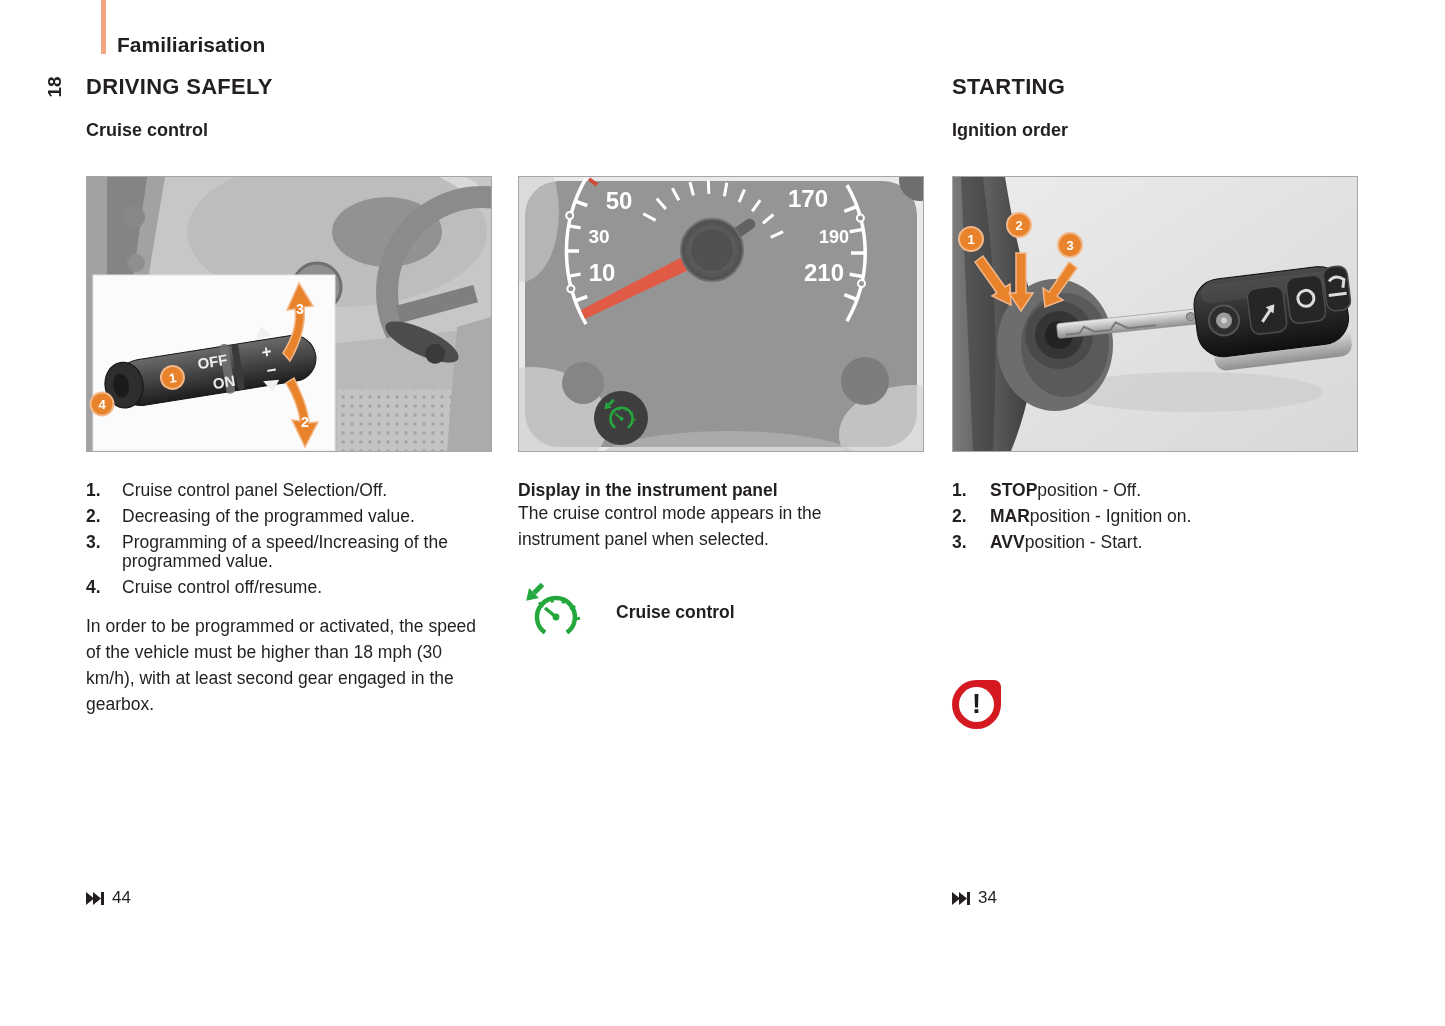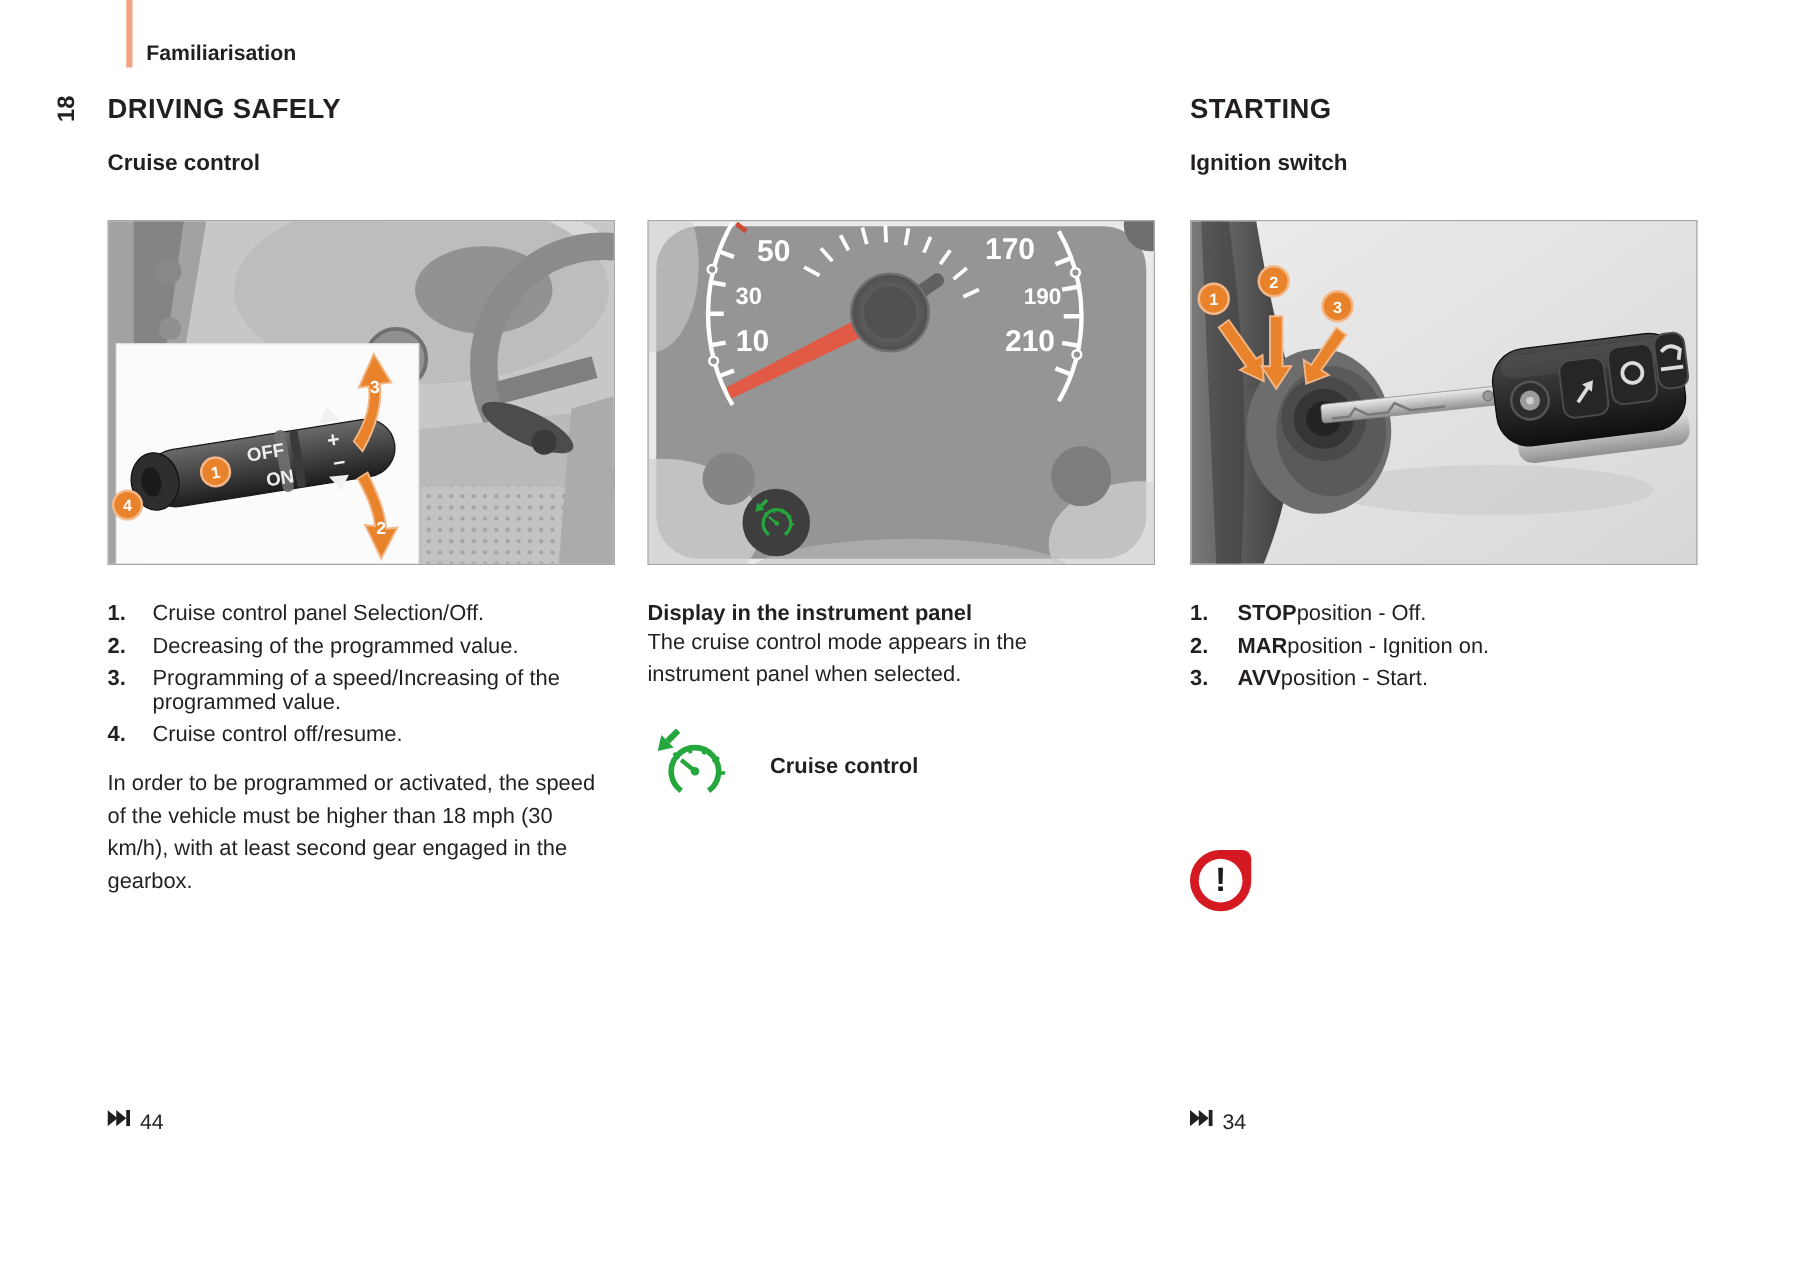"Familiarisation" .section-label { font-size: 17px -> 21px }
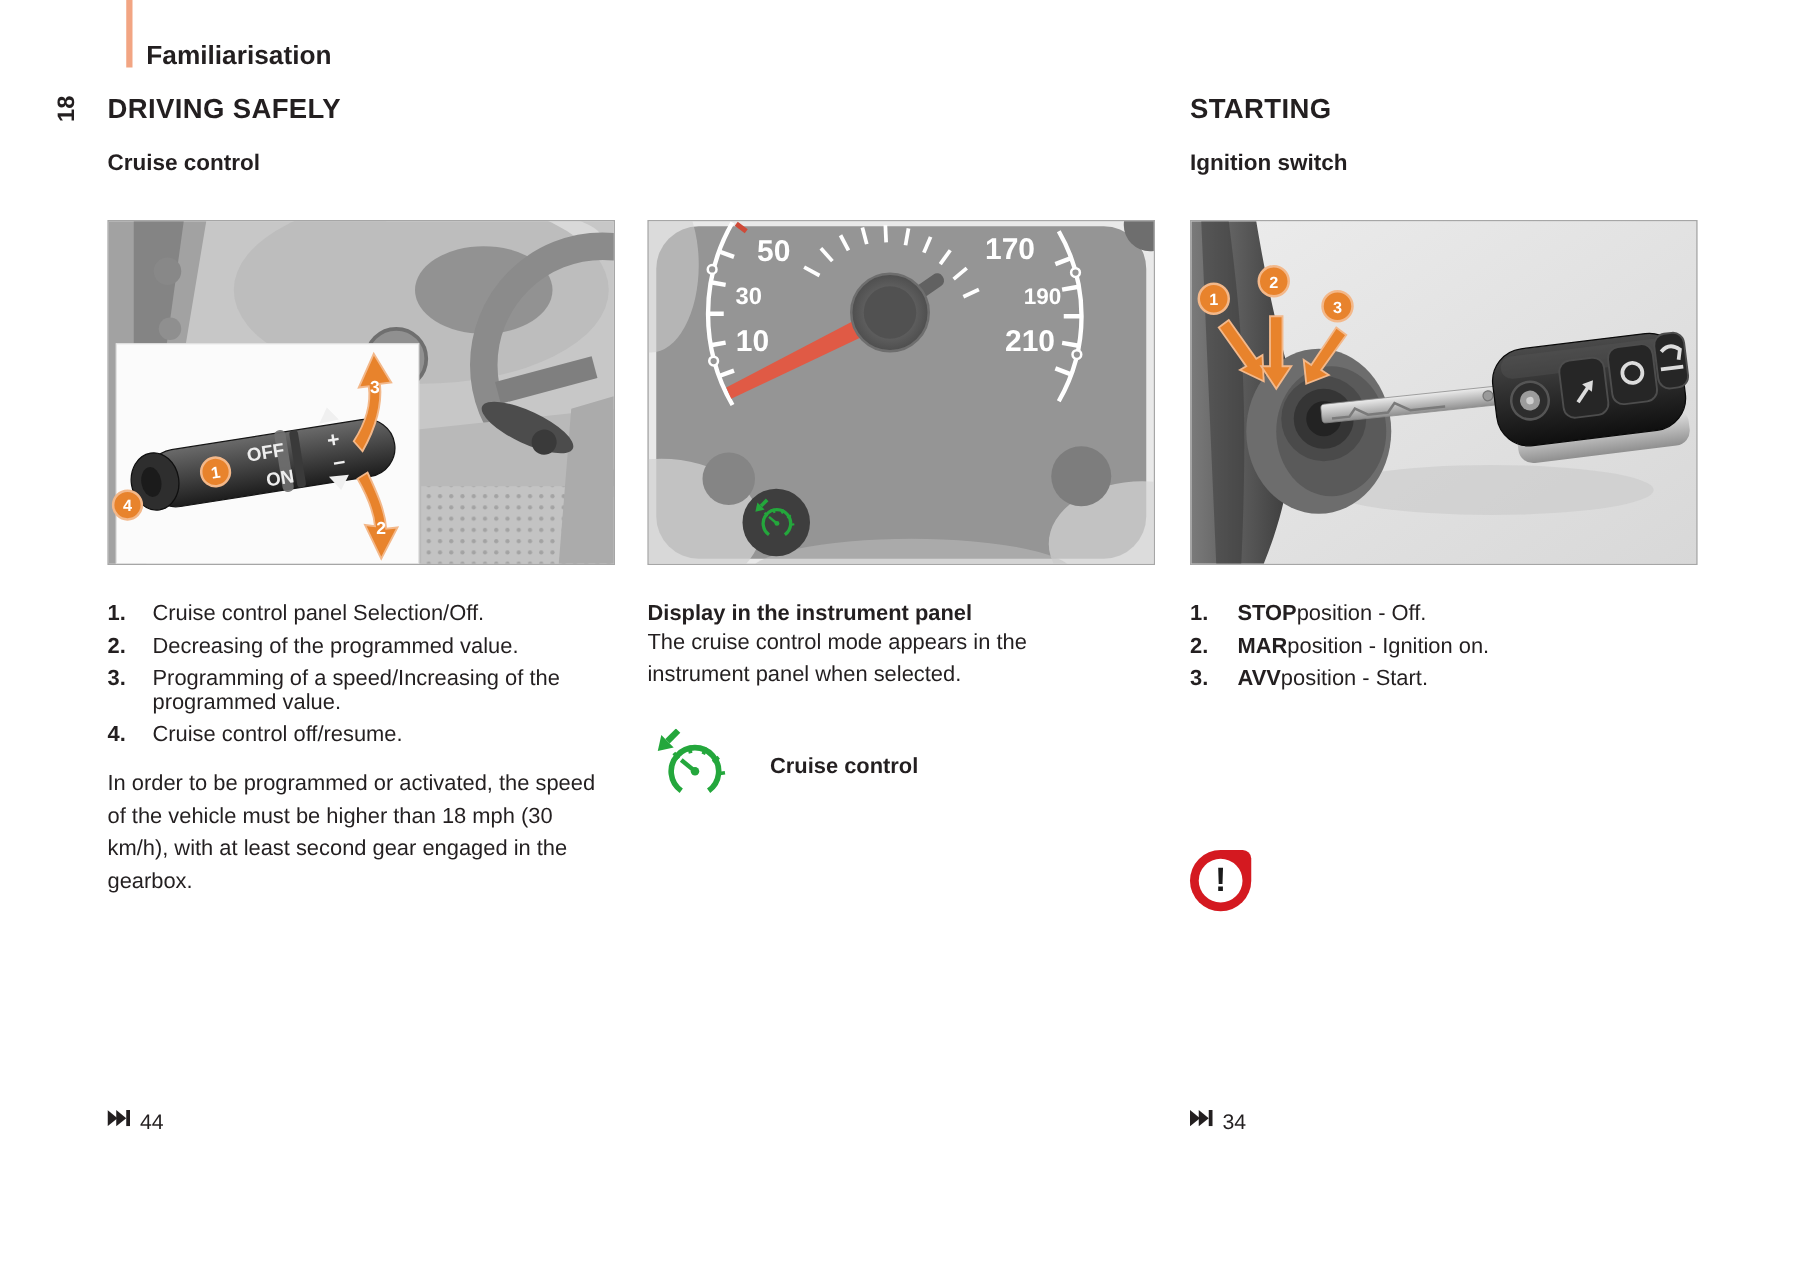"Ignition switch" div.col-sub { text: switch -> order }
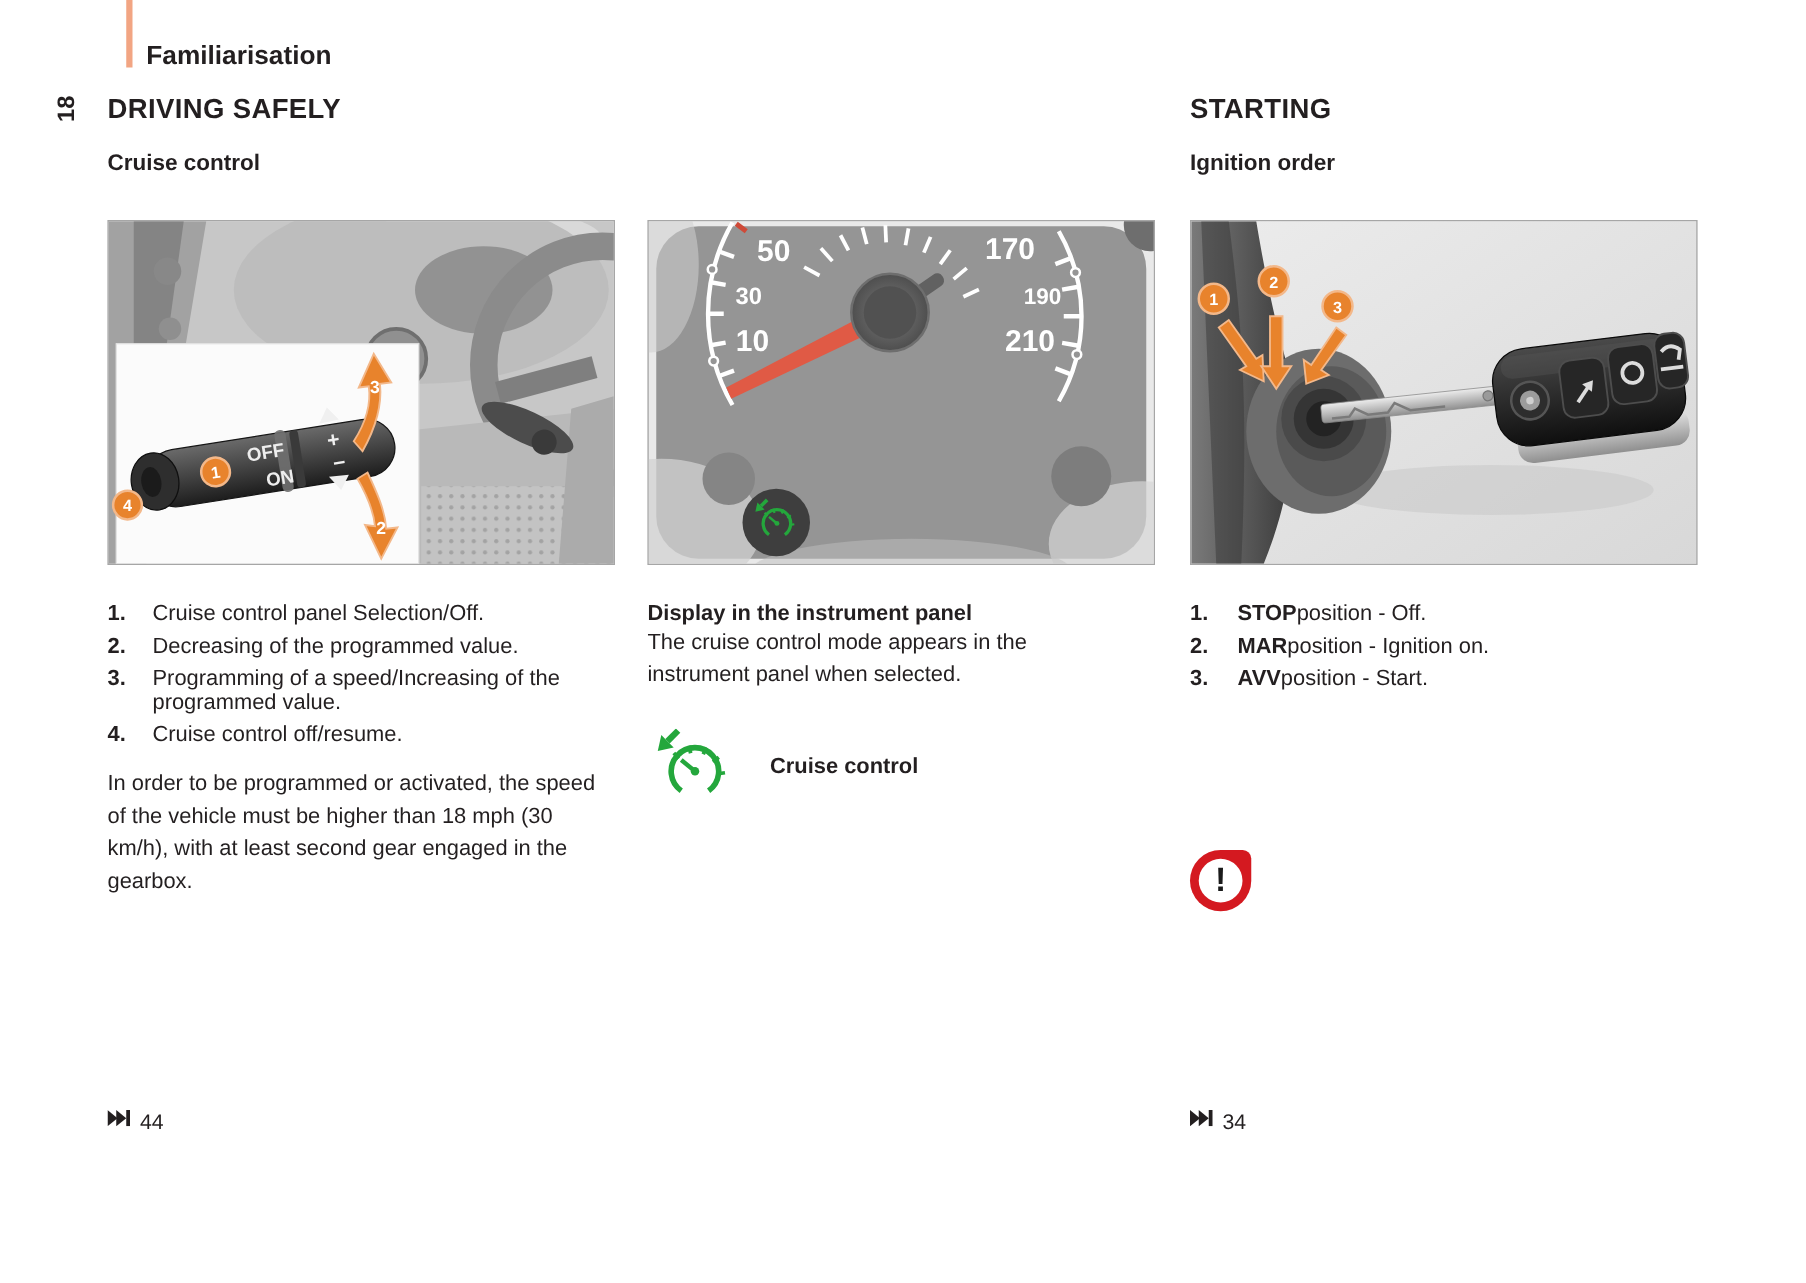"44" .page-ref { align-items: flex-start -> center }
